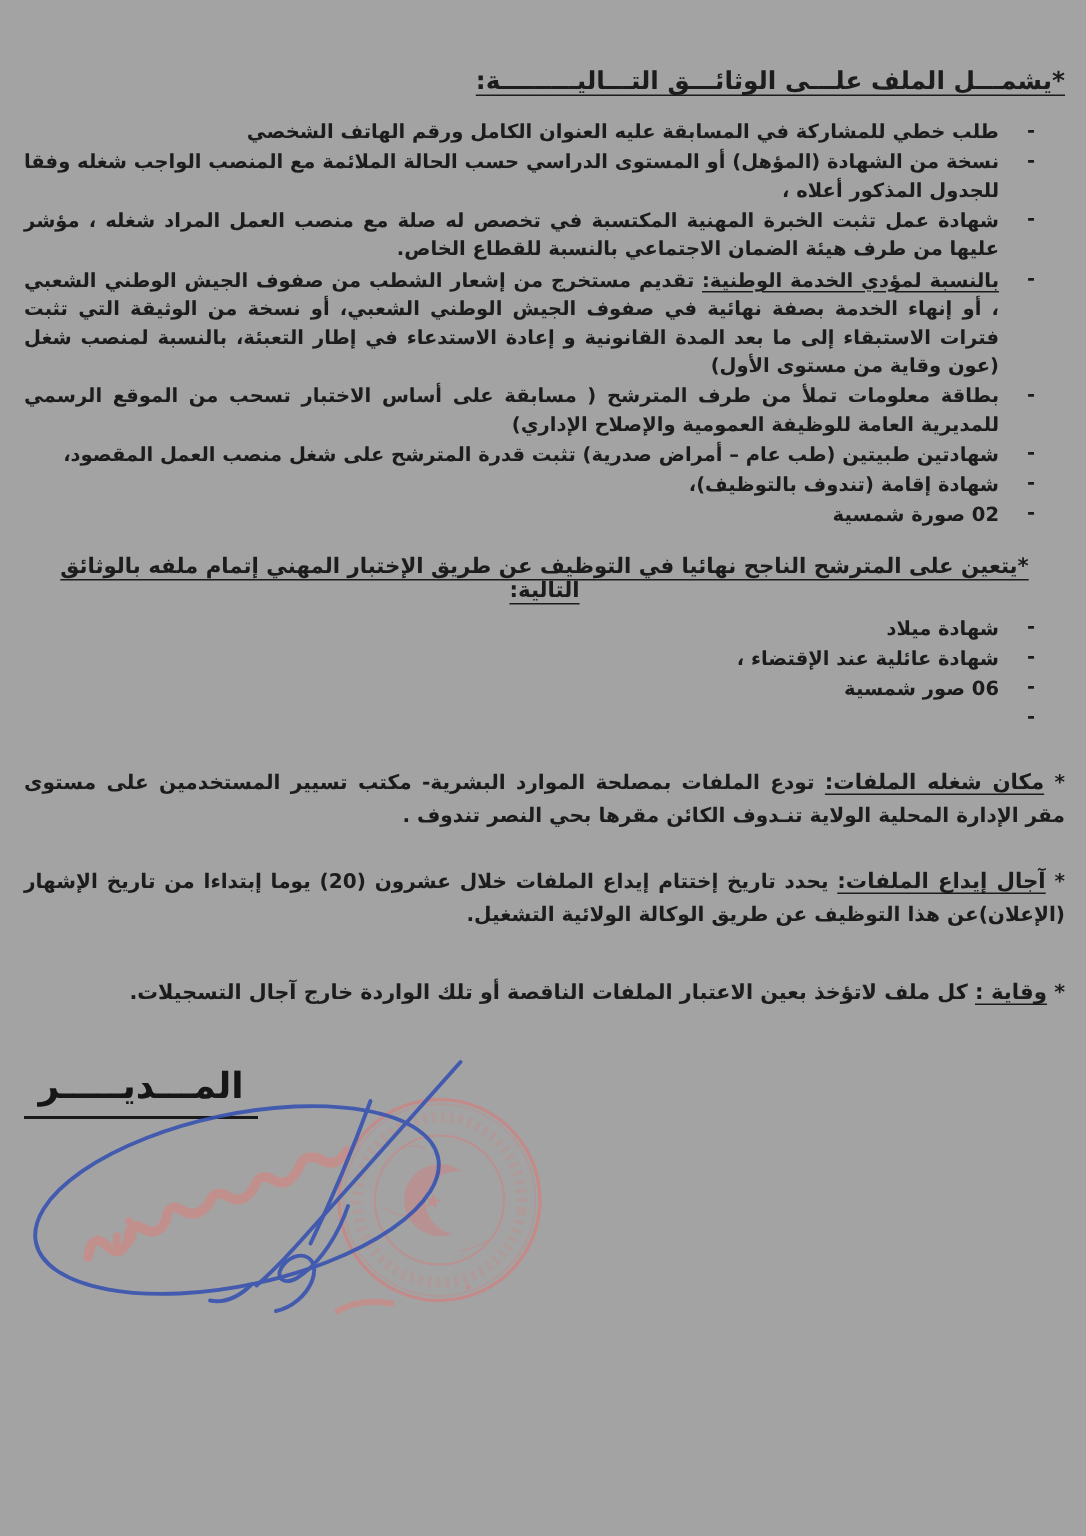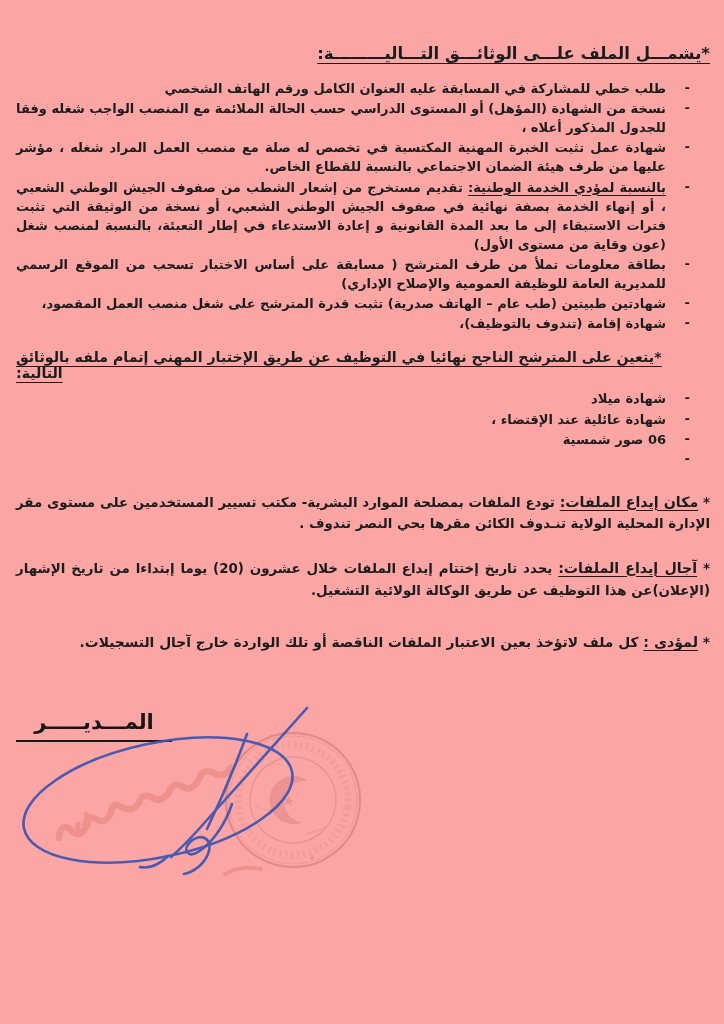"*يشمـــل الملف علـــى الوثائـــق" .page { background: #fca5a5 -> #a3a3a3 }
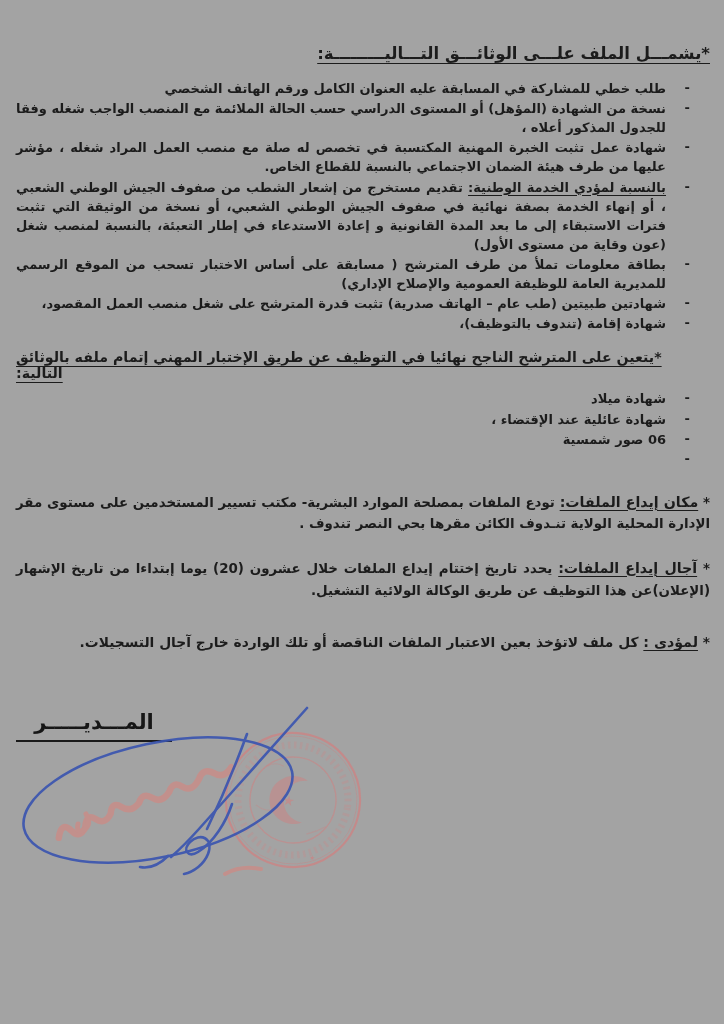"شهادتين طبيتين (طب عام –" span { text: الهاتف -> أمراض }
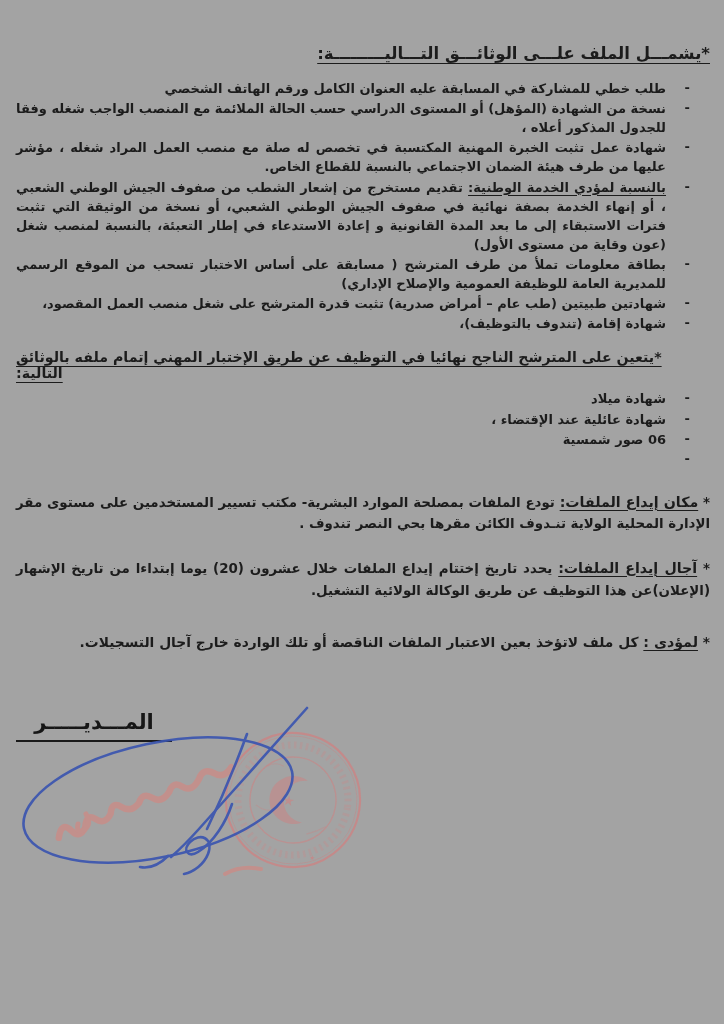"02 صورة شمسية" li { html: none -> <li><span>02 صورة شمسية</span></li> }
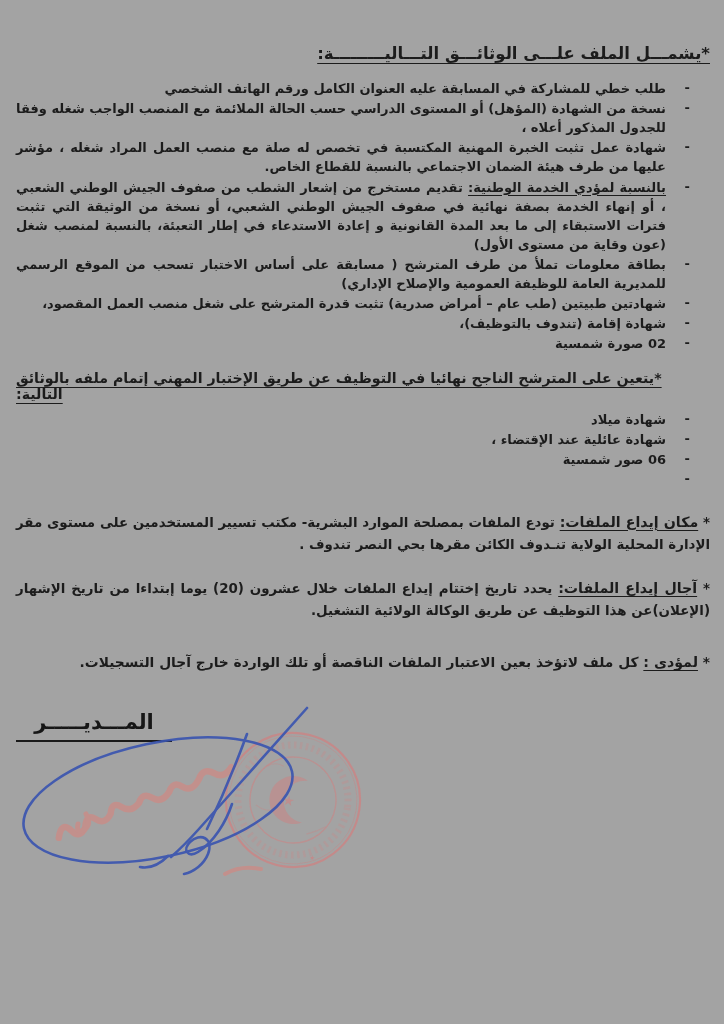"*يتعين على المترشح الناجح نهائيا" .sec2-title { text-align: left -> center }
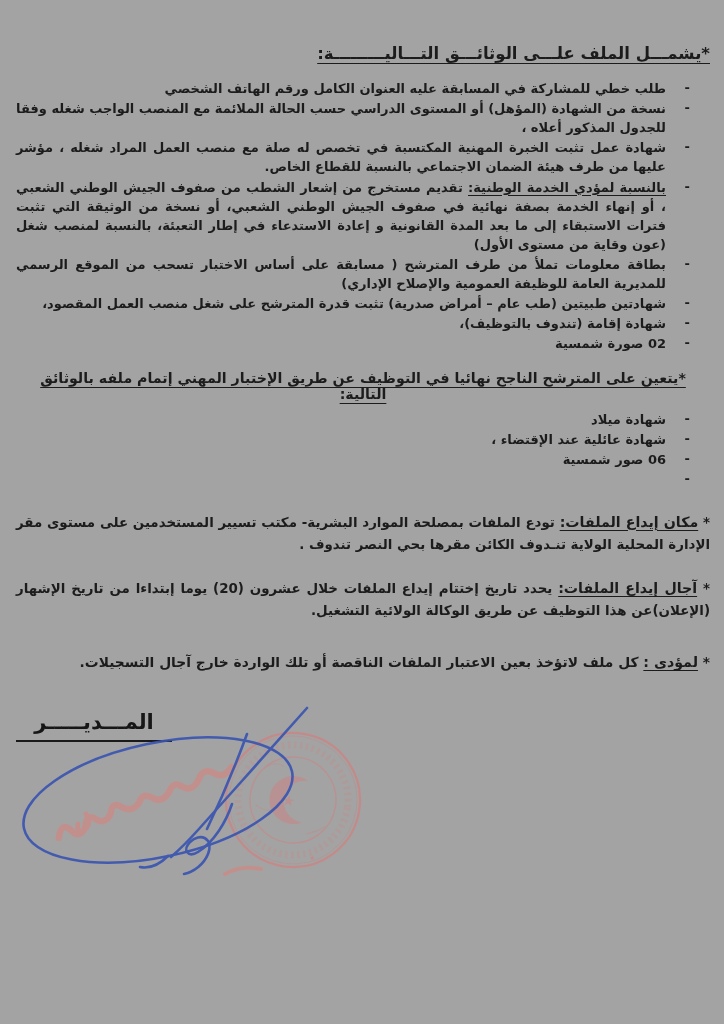"مكان إيداع الملفات:" span.lead-u { text: إيداع -> شغله }
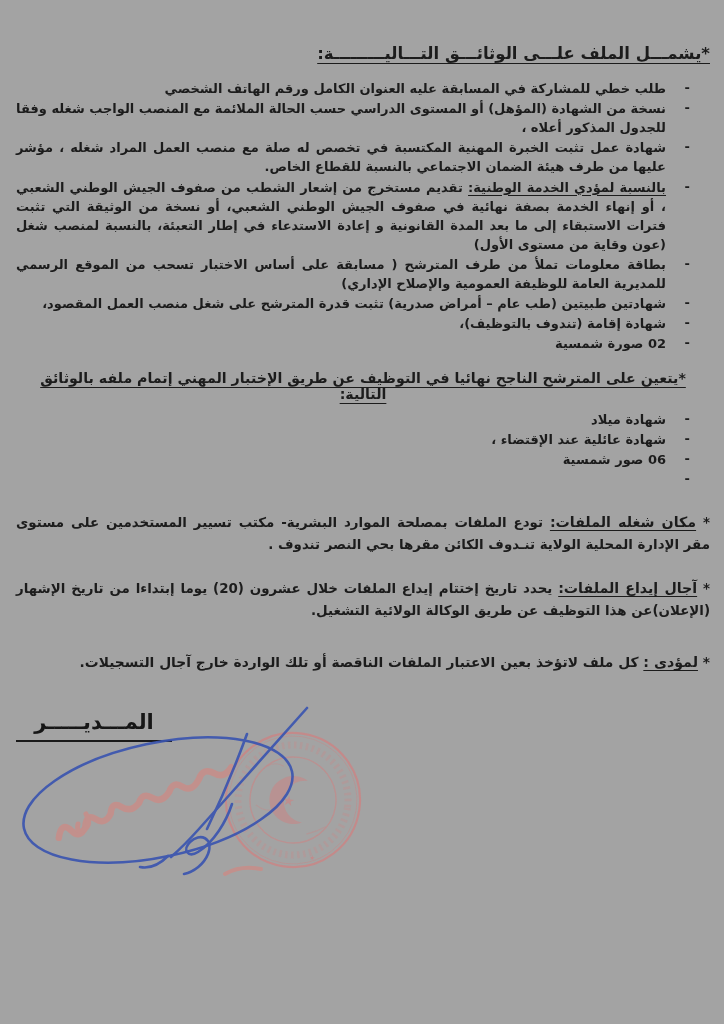"لمؤدي :" span.lead-u { text: لمؤدي -> وقاية }
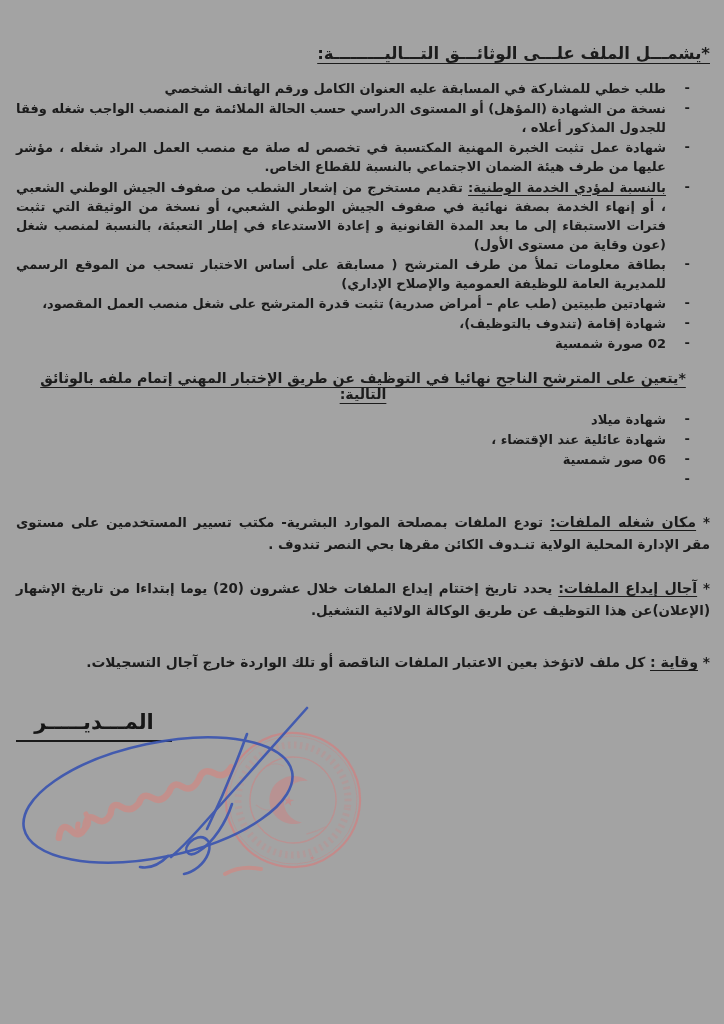"المـــديـــــر" .director { font-size: 21px -> 24px }
